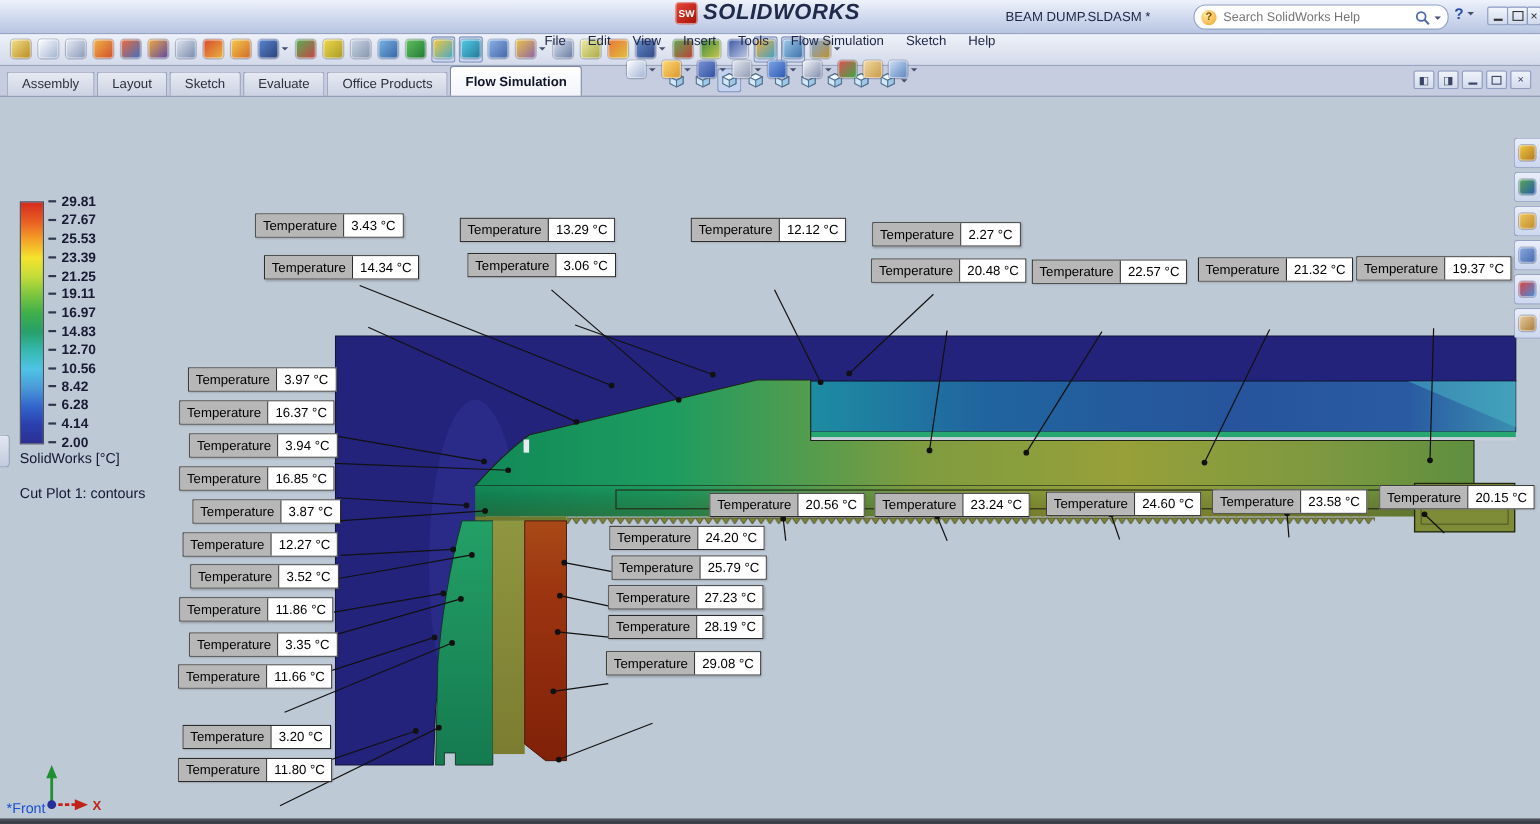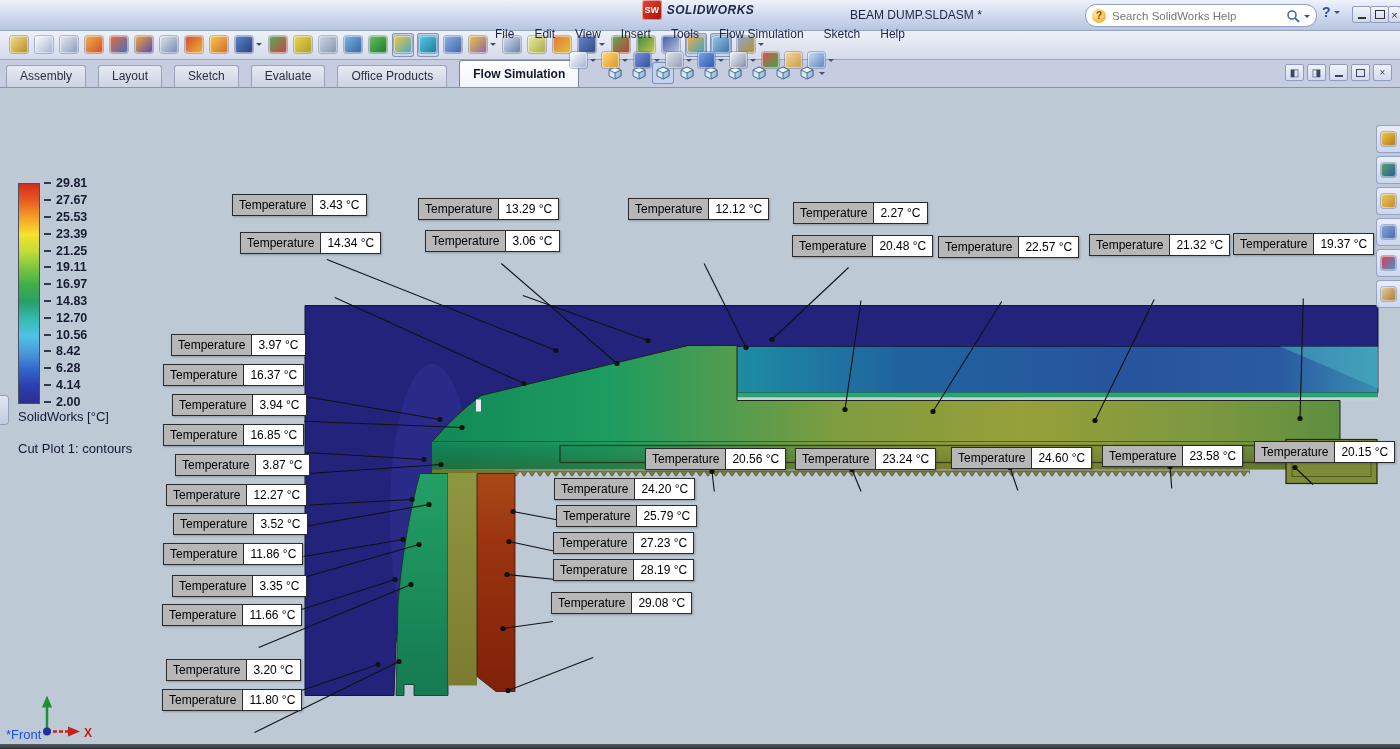"SOLIDWORKS" #brand .brandname { font-size: 12px -> 20px }
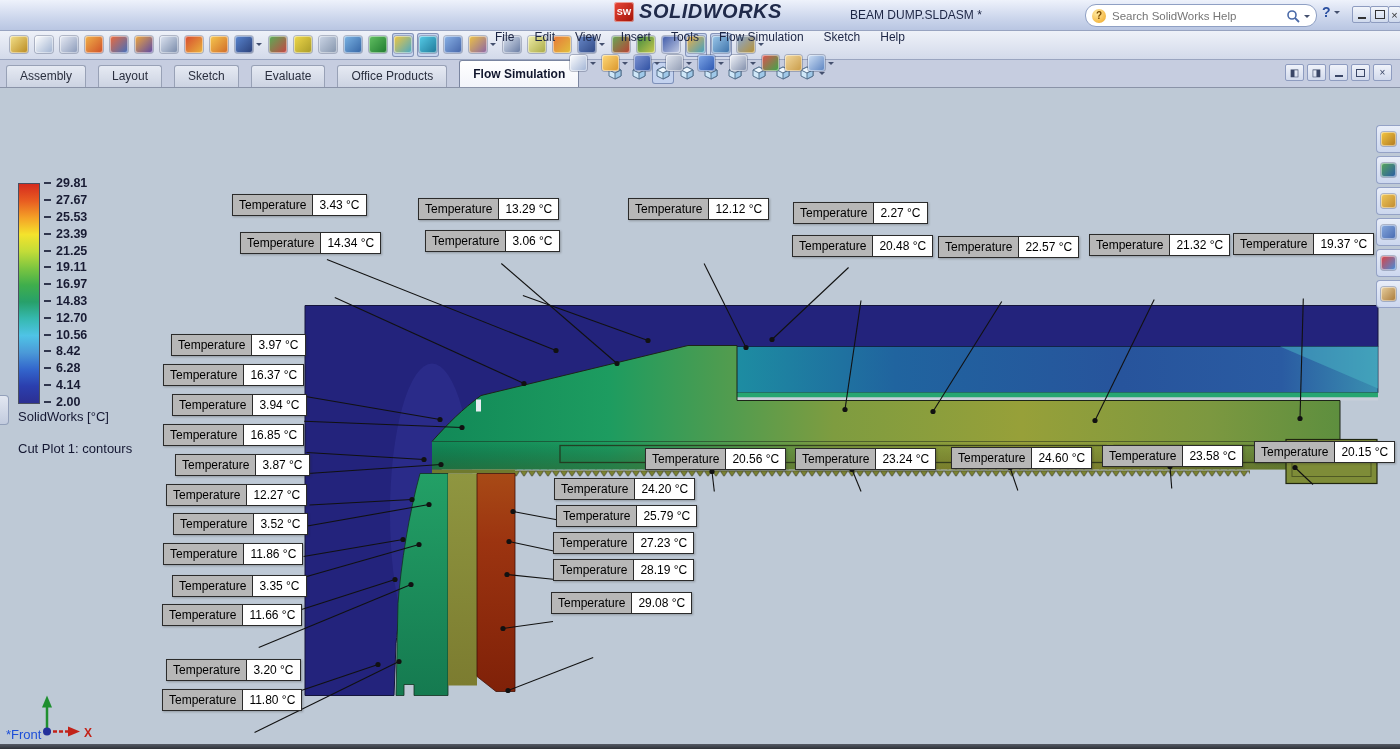"BEAM DUMP.SLDASM *" #doc-title { text-align: left -> center }
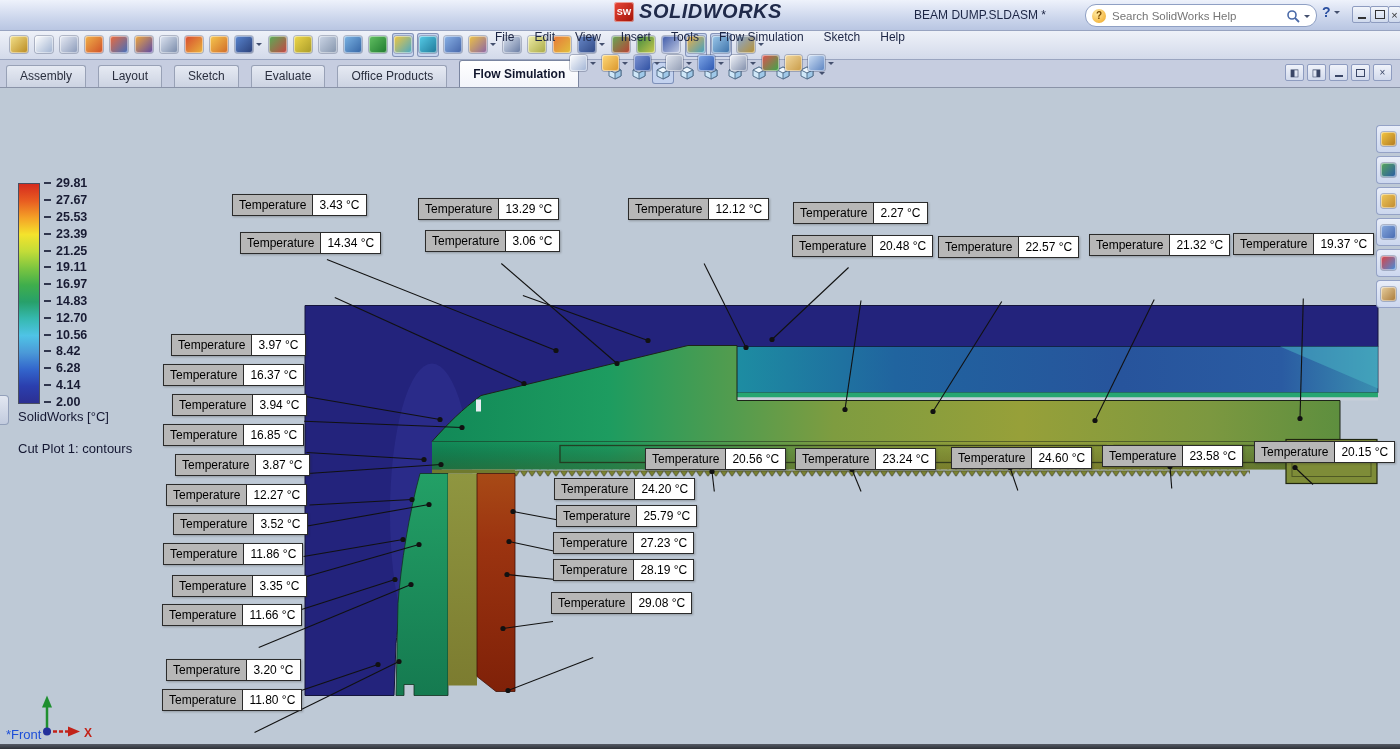"Assembly" #tabs { gap: 10px -> none }
